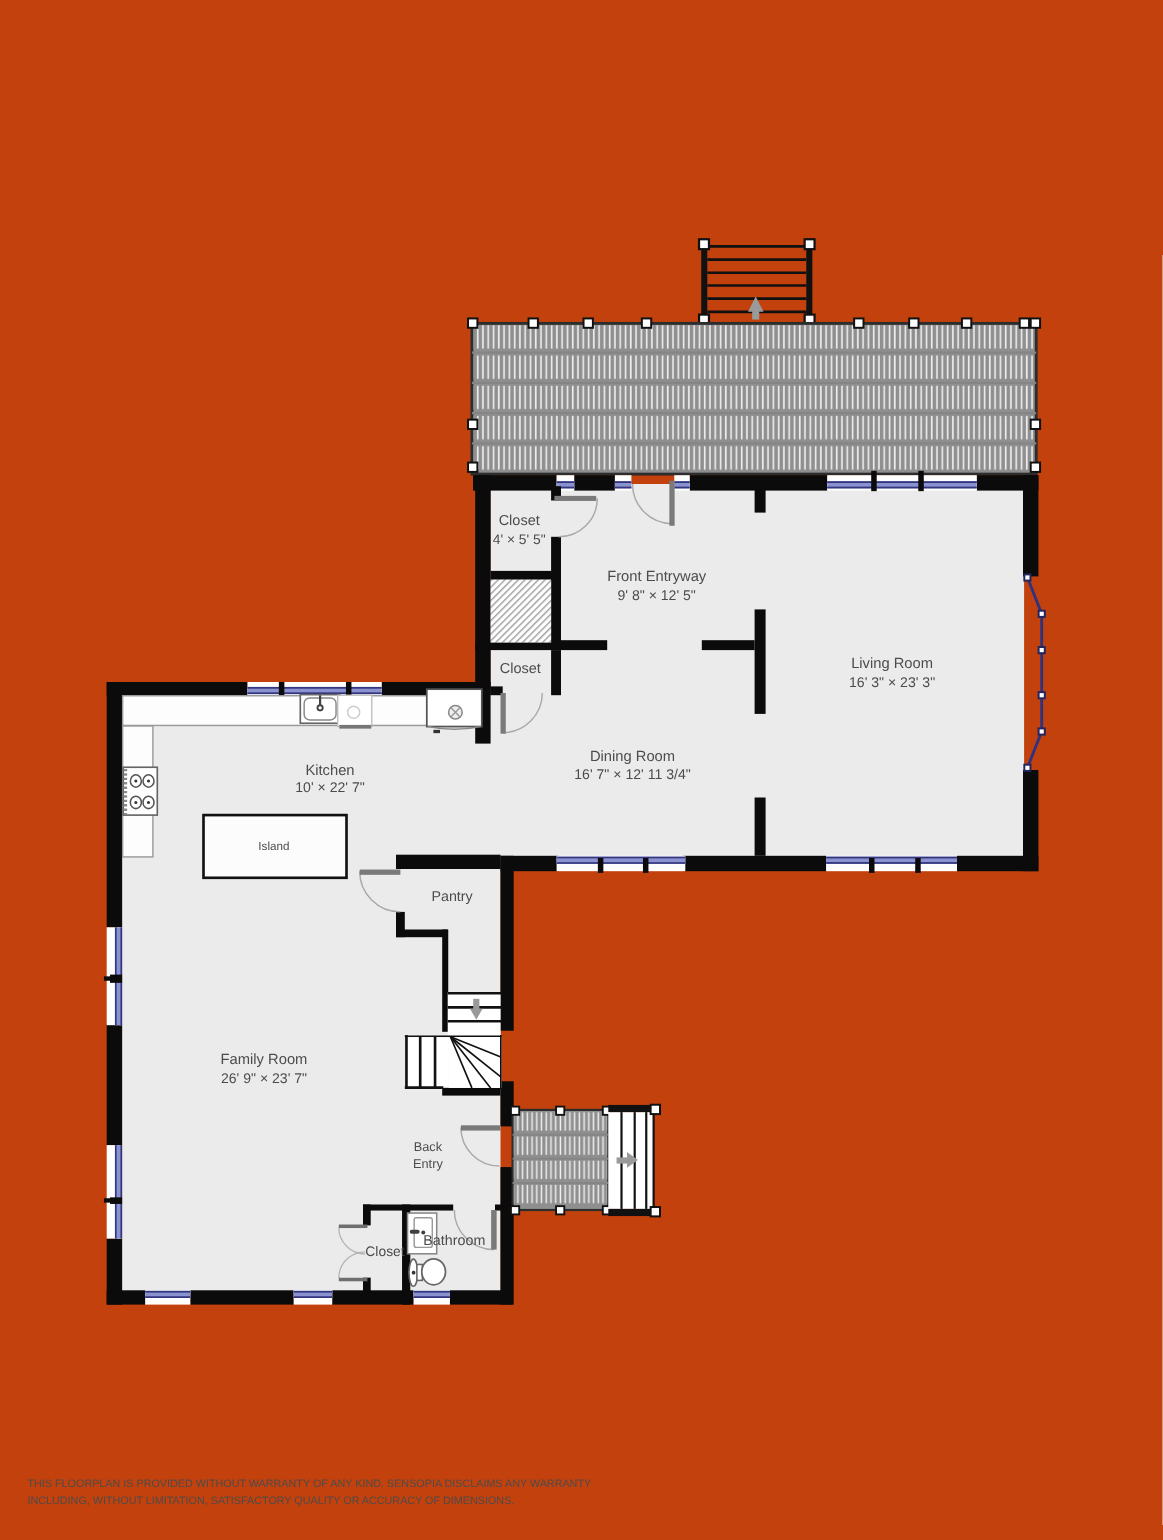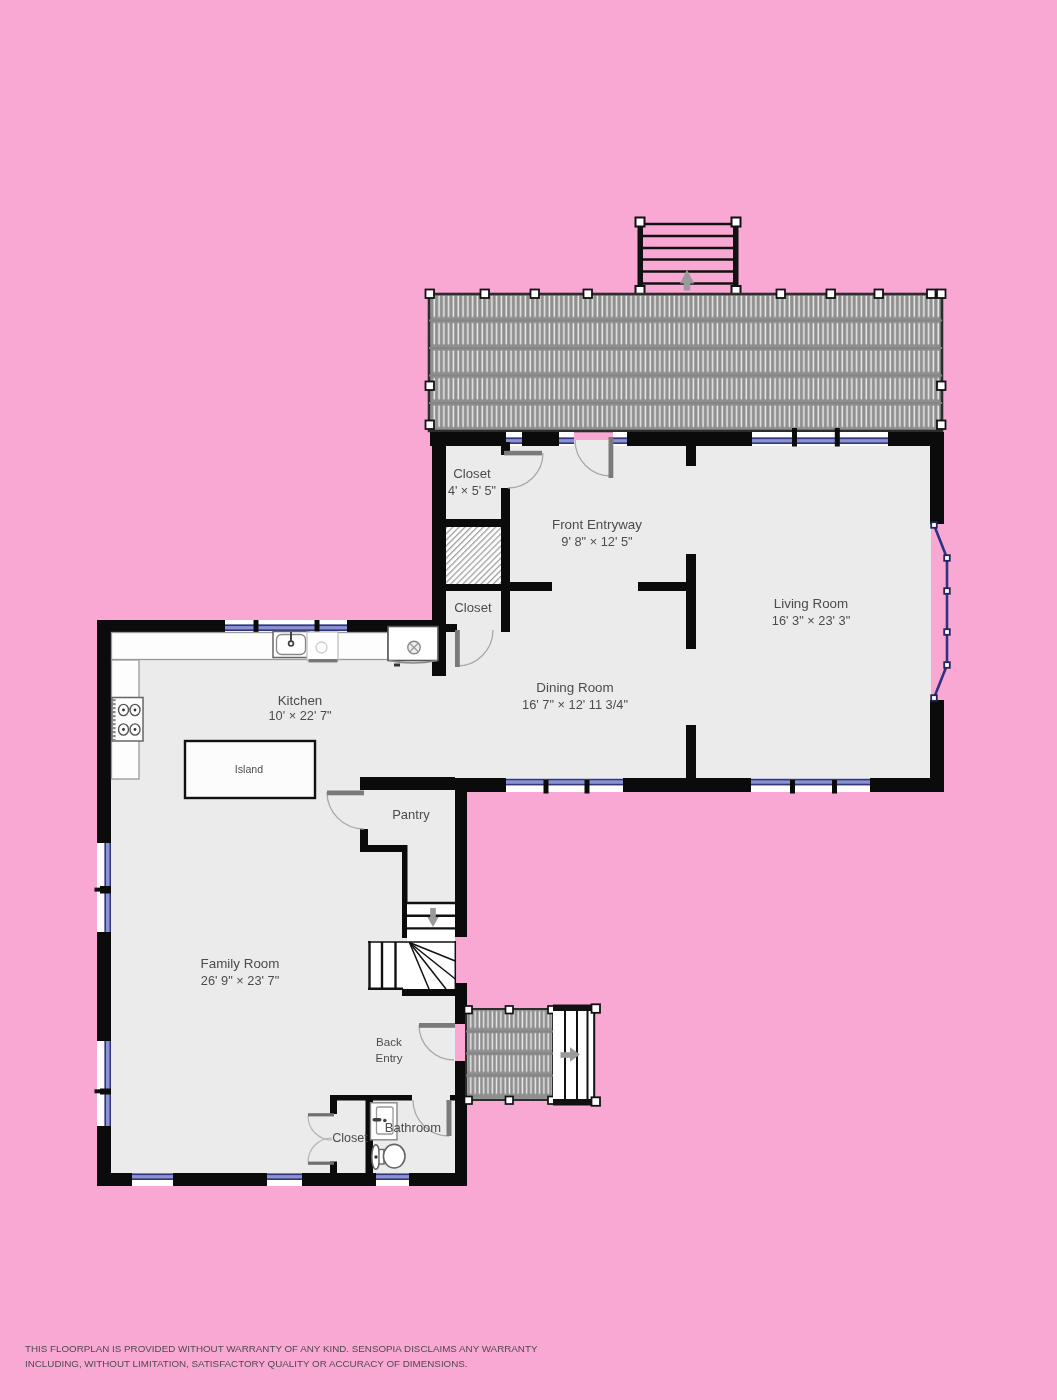"Closet" .page { background: #f9a8d4 -> #c2410c }
